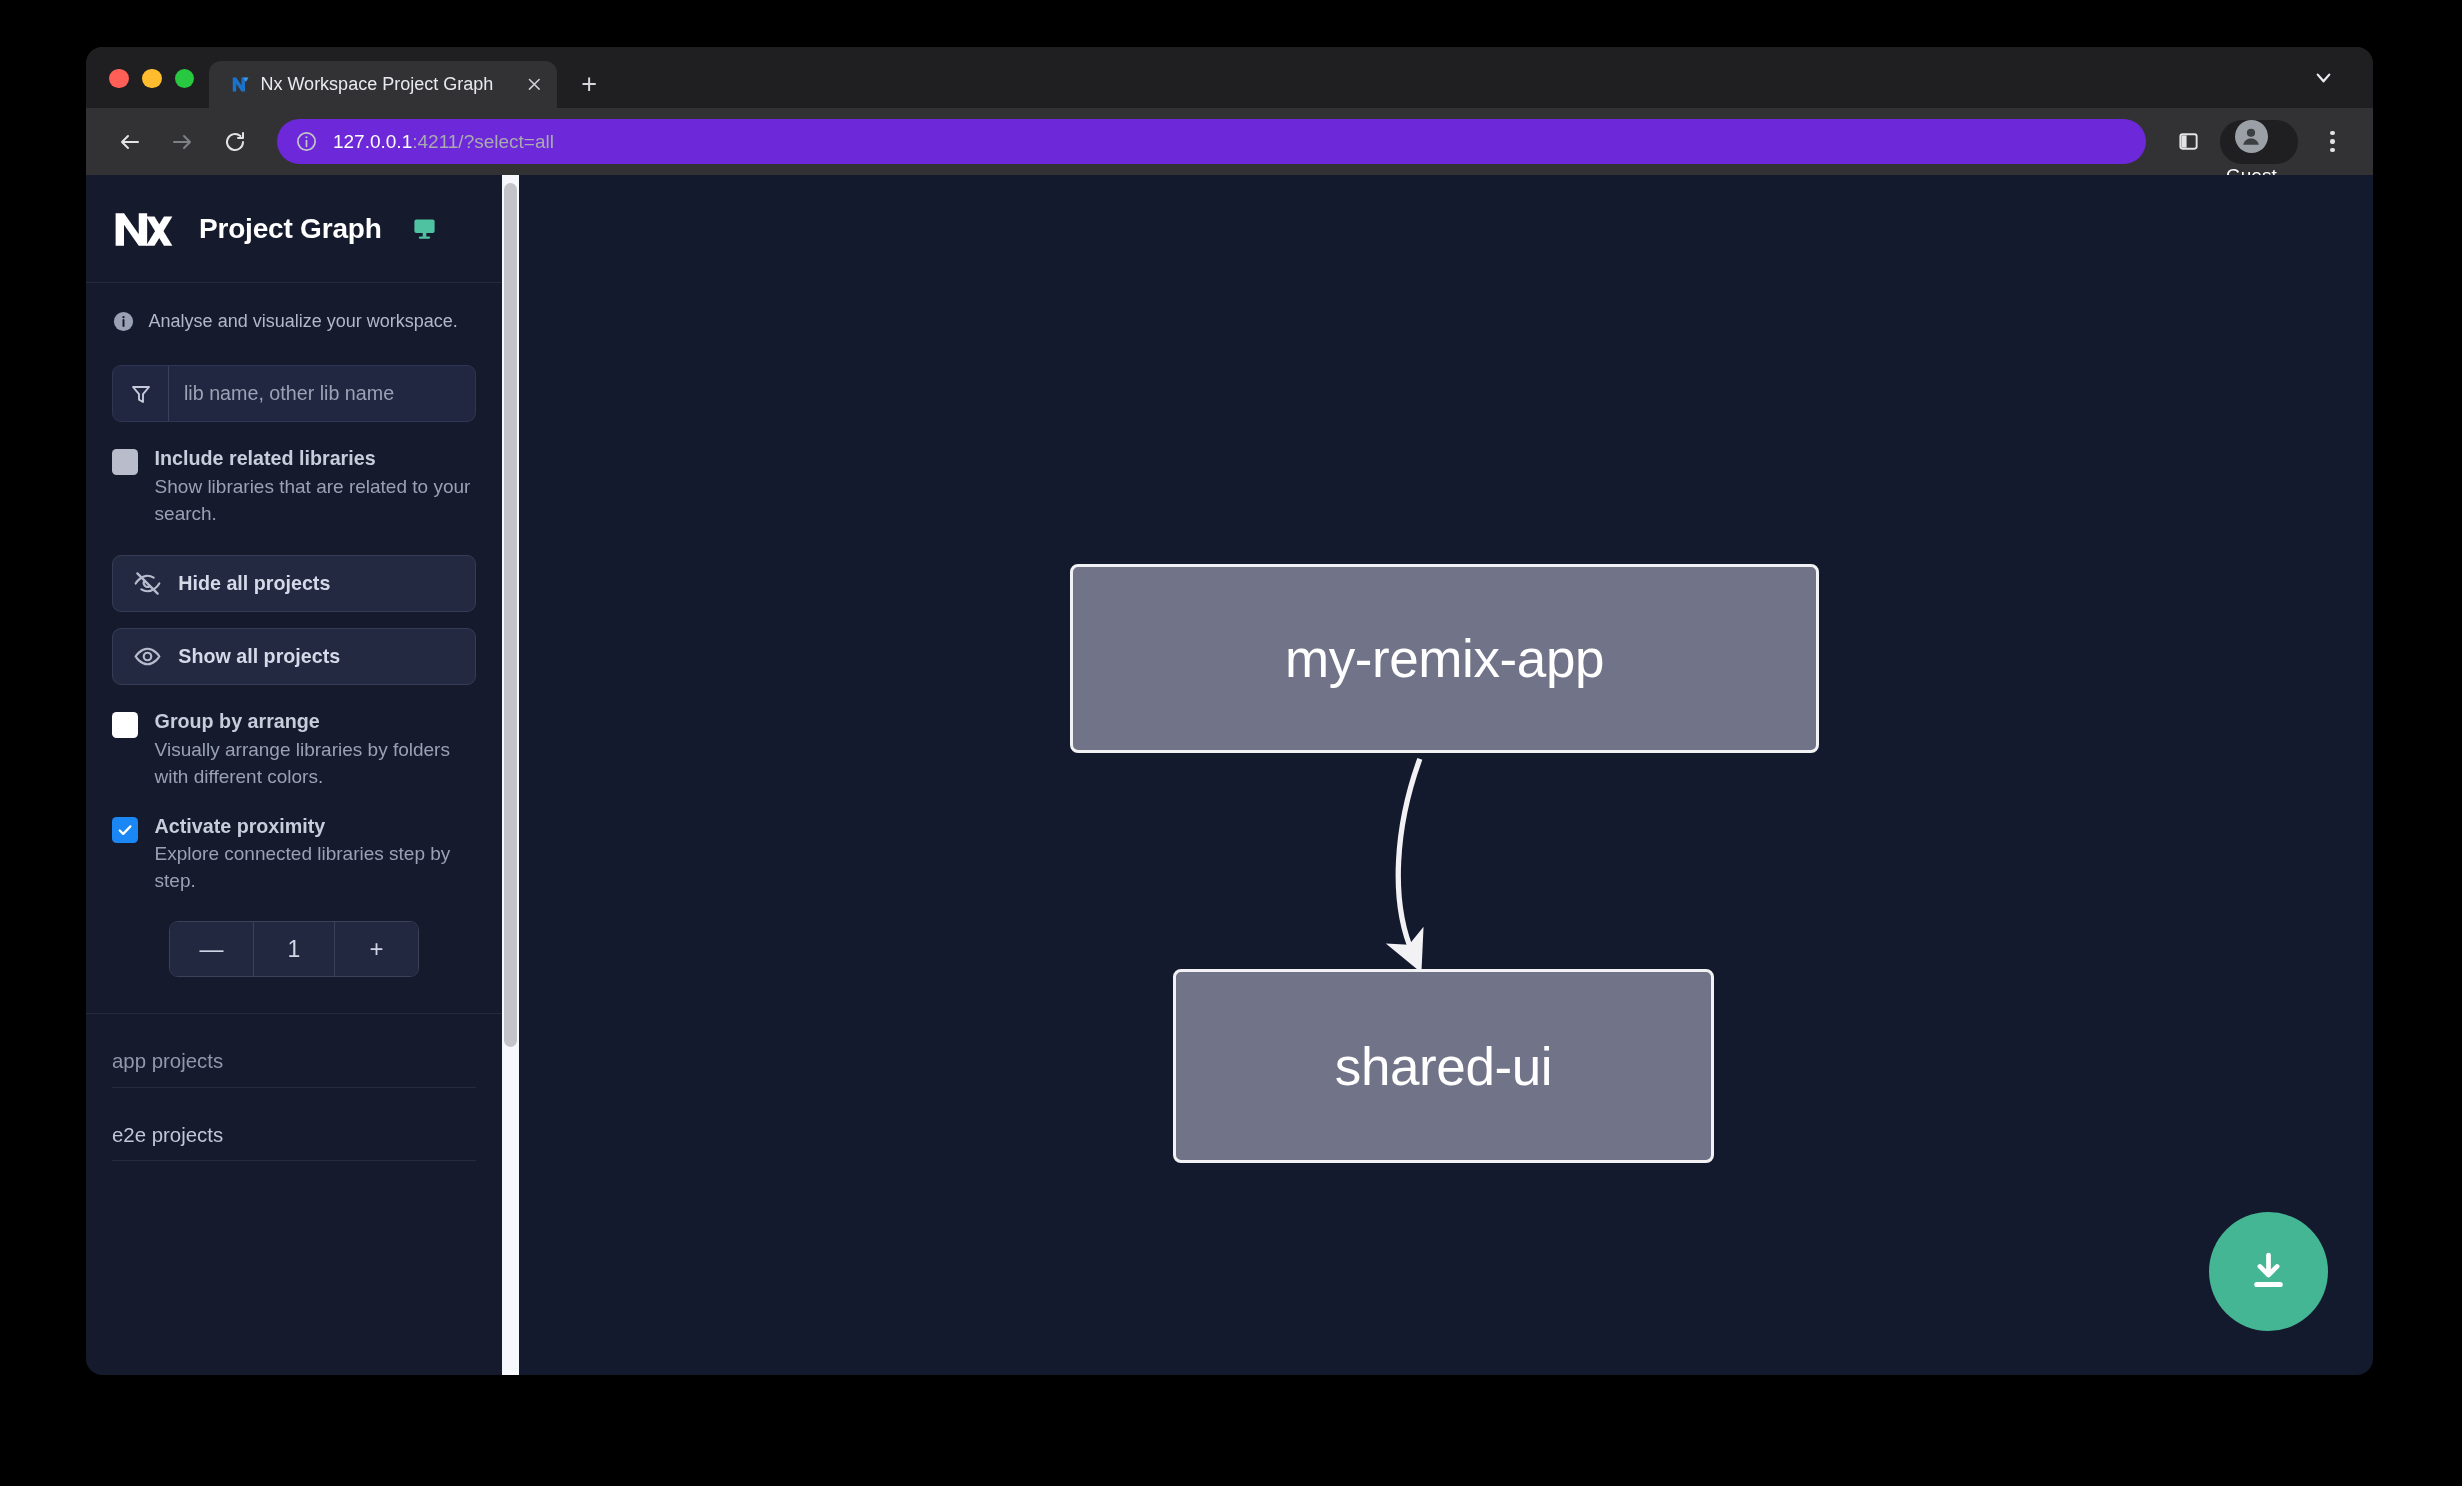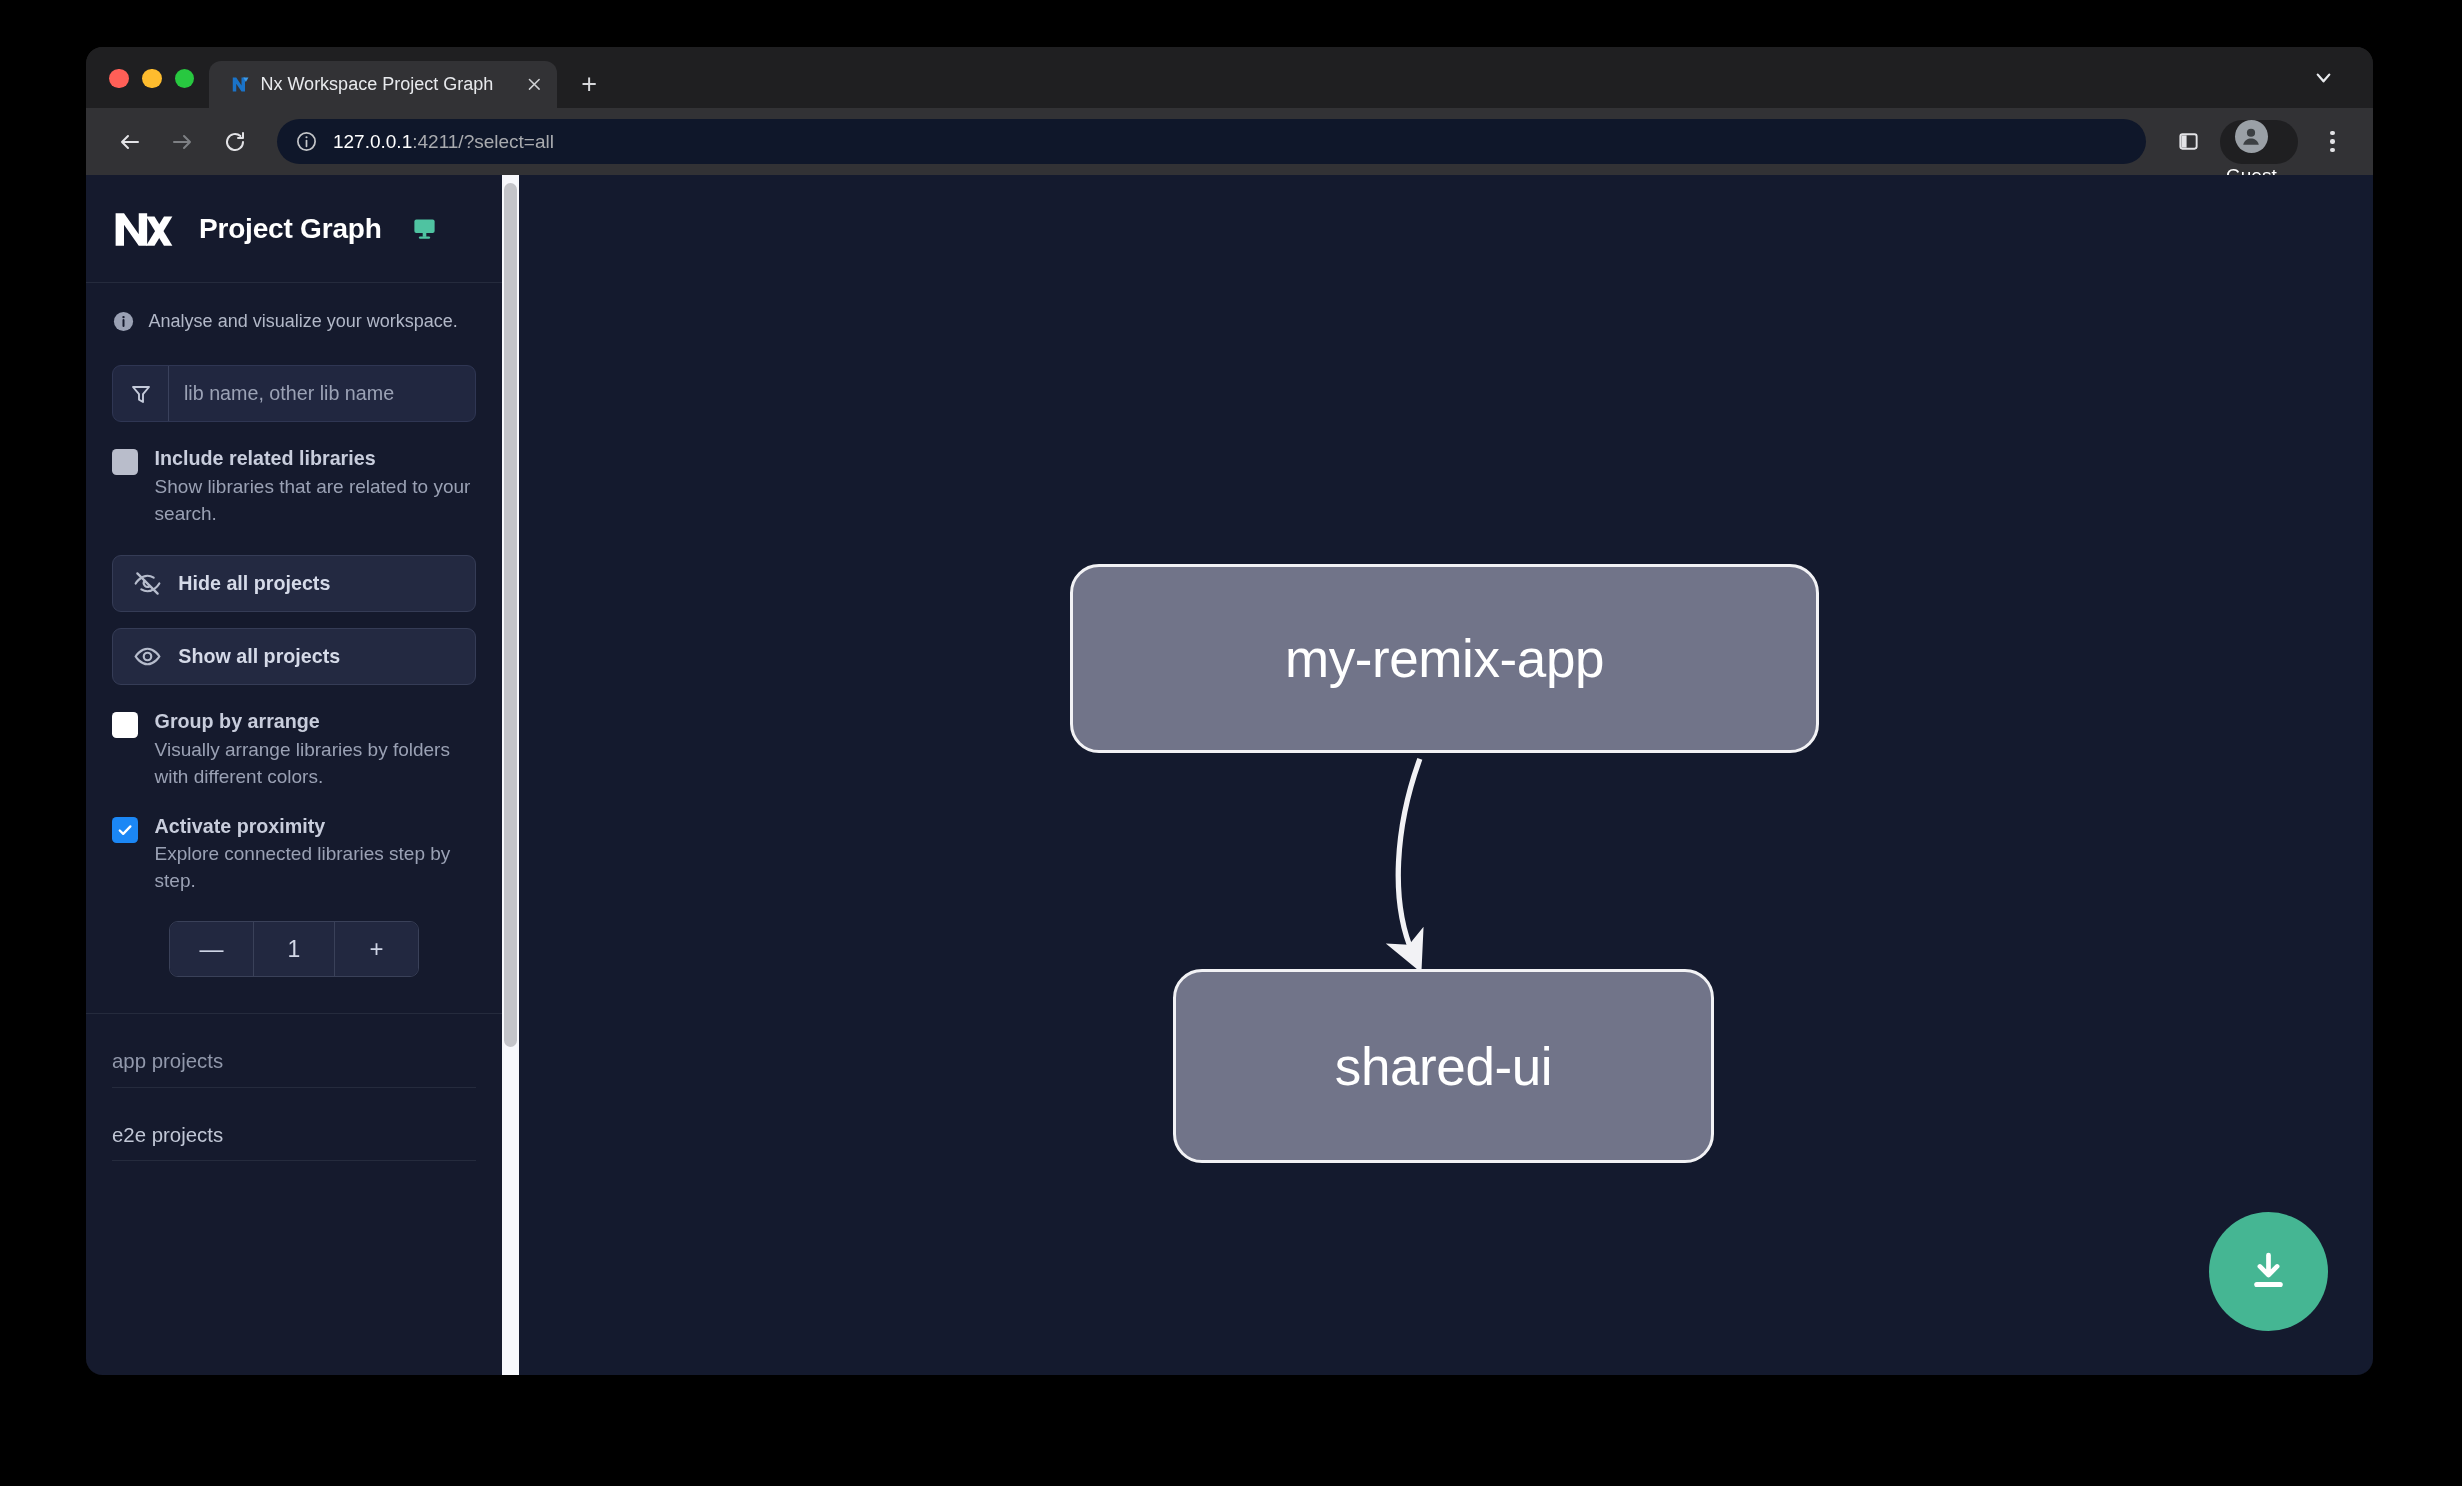"127.0.0.1:4211/?select=all" .omnibox { background: #0f172a -> #6d28d9 }
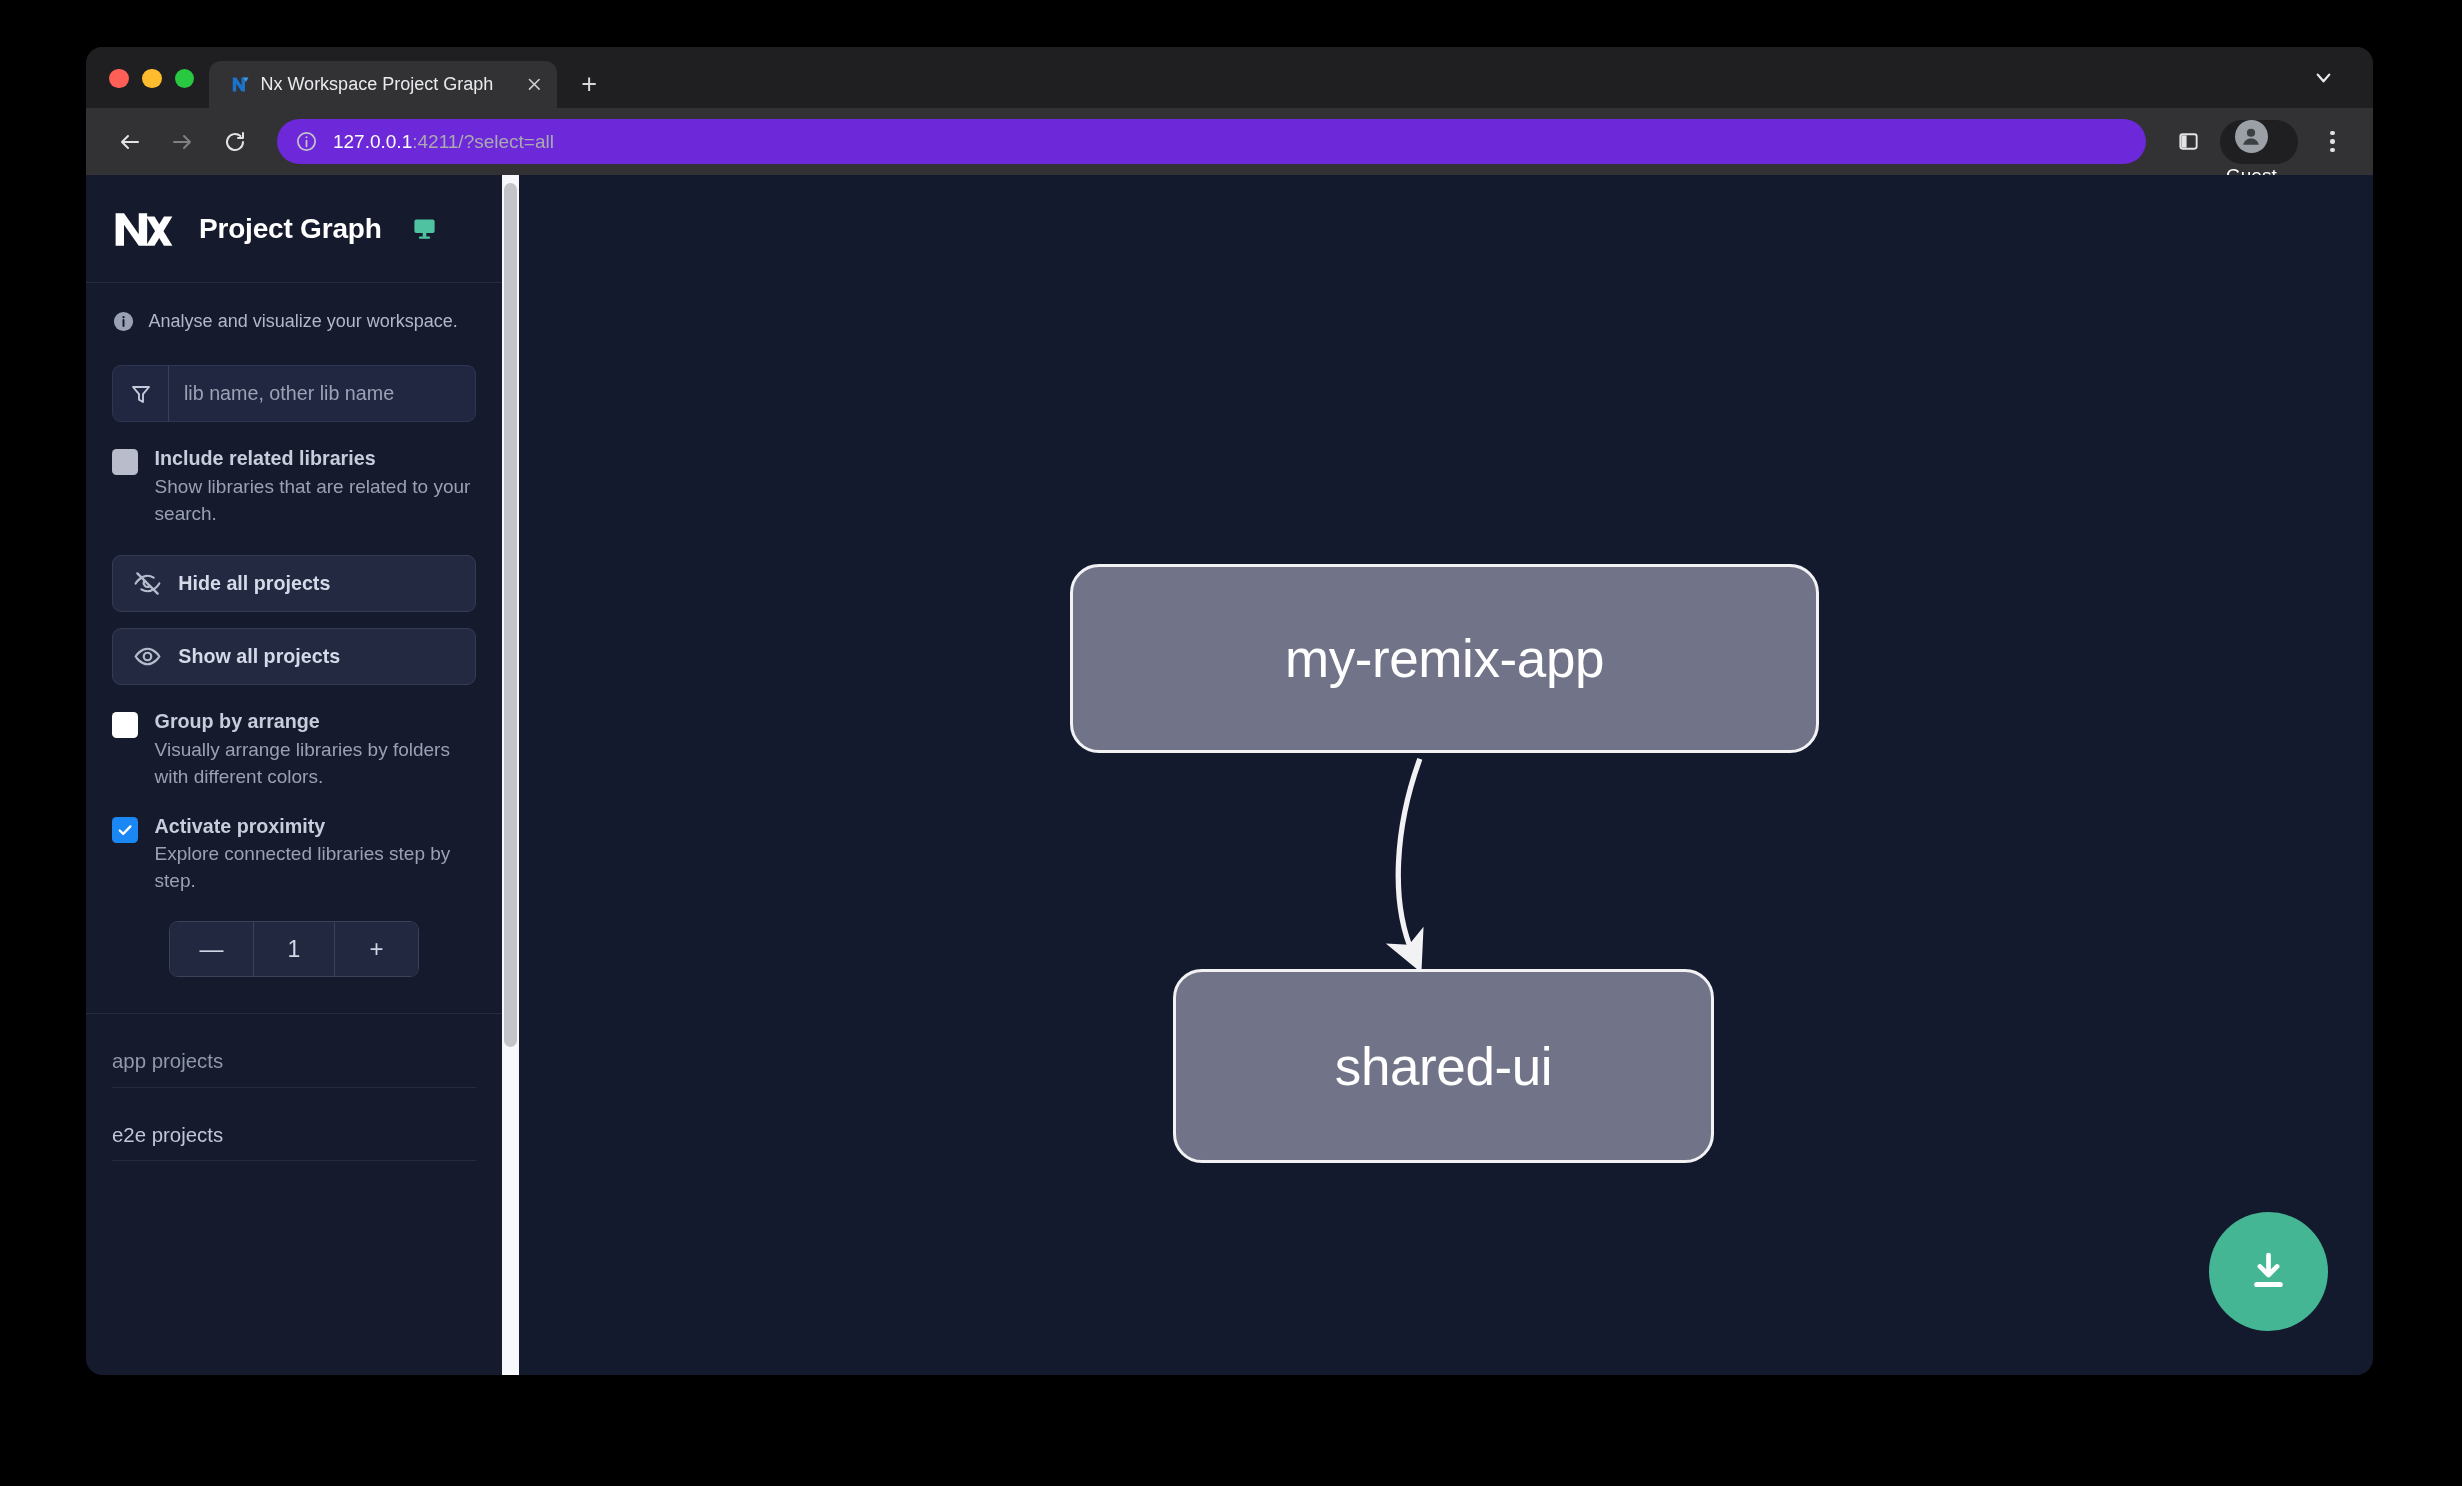"my-remix-app" .node { border-radius: 29px -> 8px }
